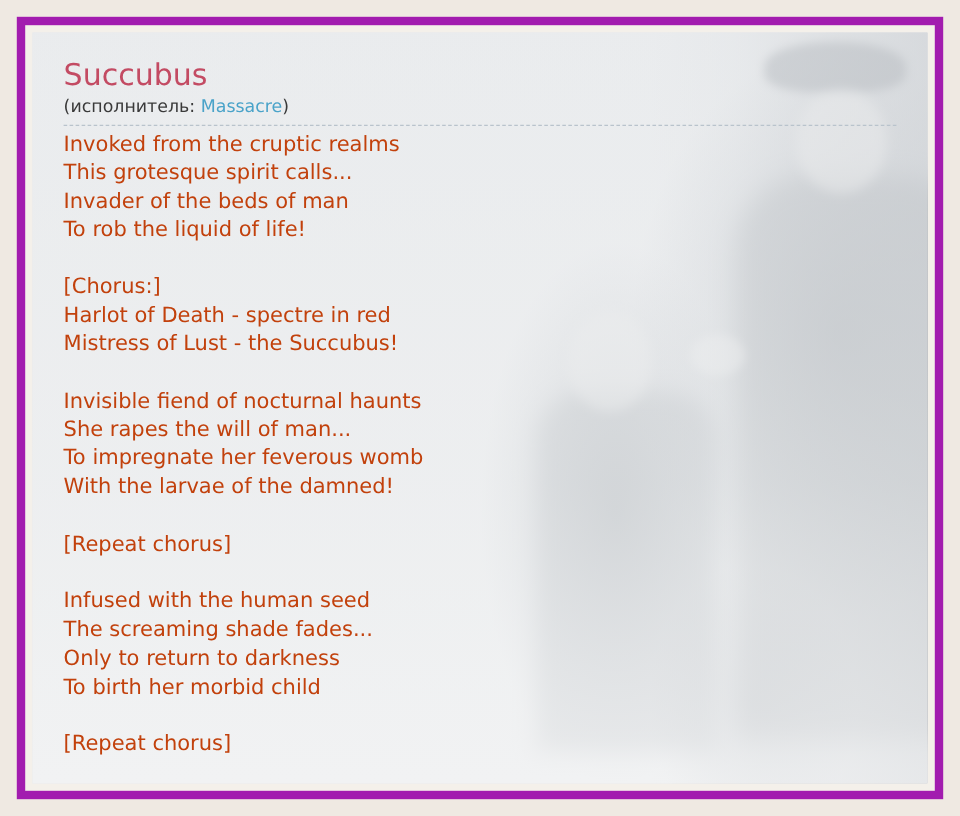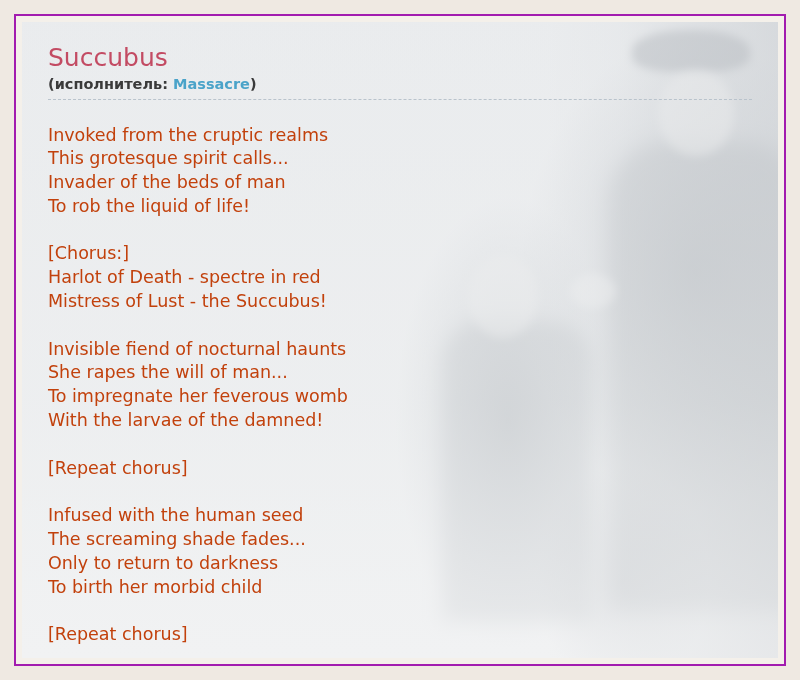"Succubus" #frame { border: 2px solid #a21caf -> 7px solid #a21caf }
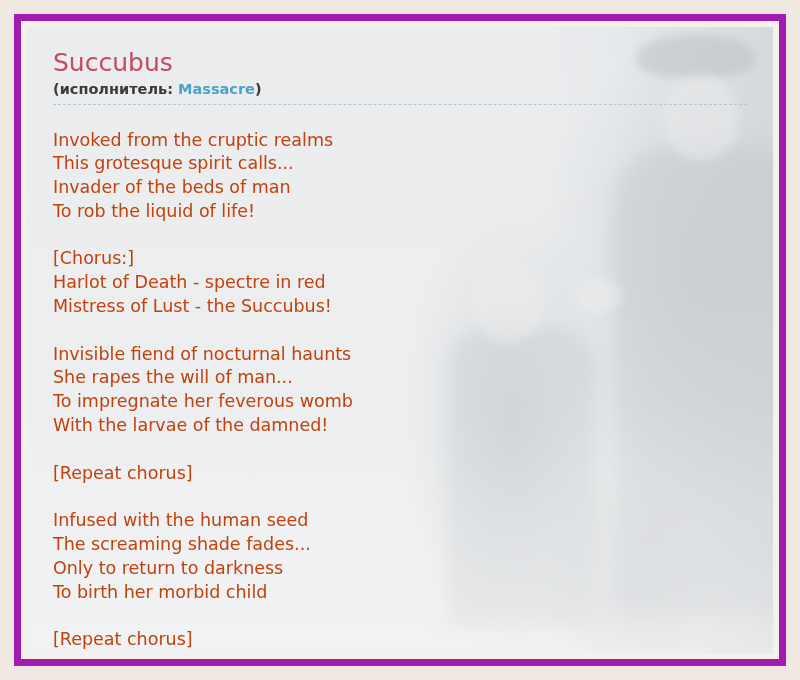"(исполнитель: Massacre)" .artist-line { font-weight: bold -> none; margin-bottom: 24px -> 5px }
